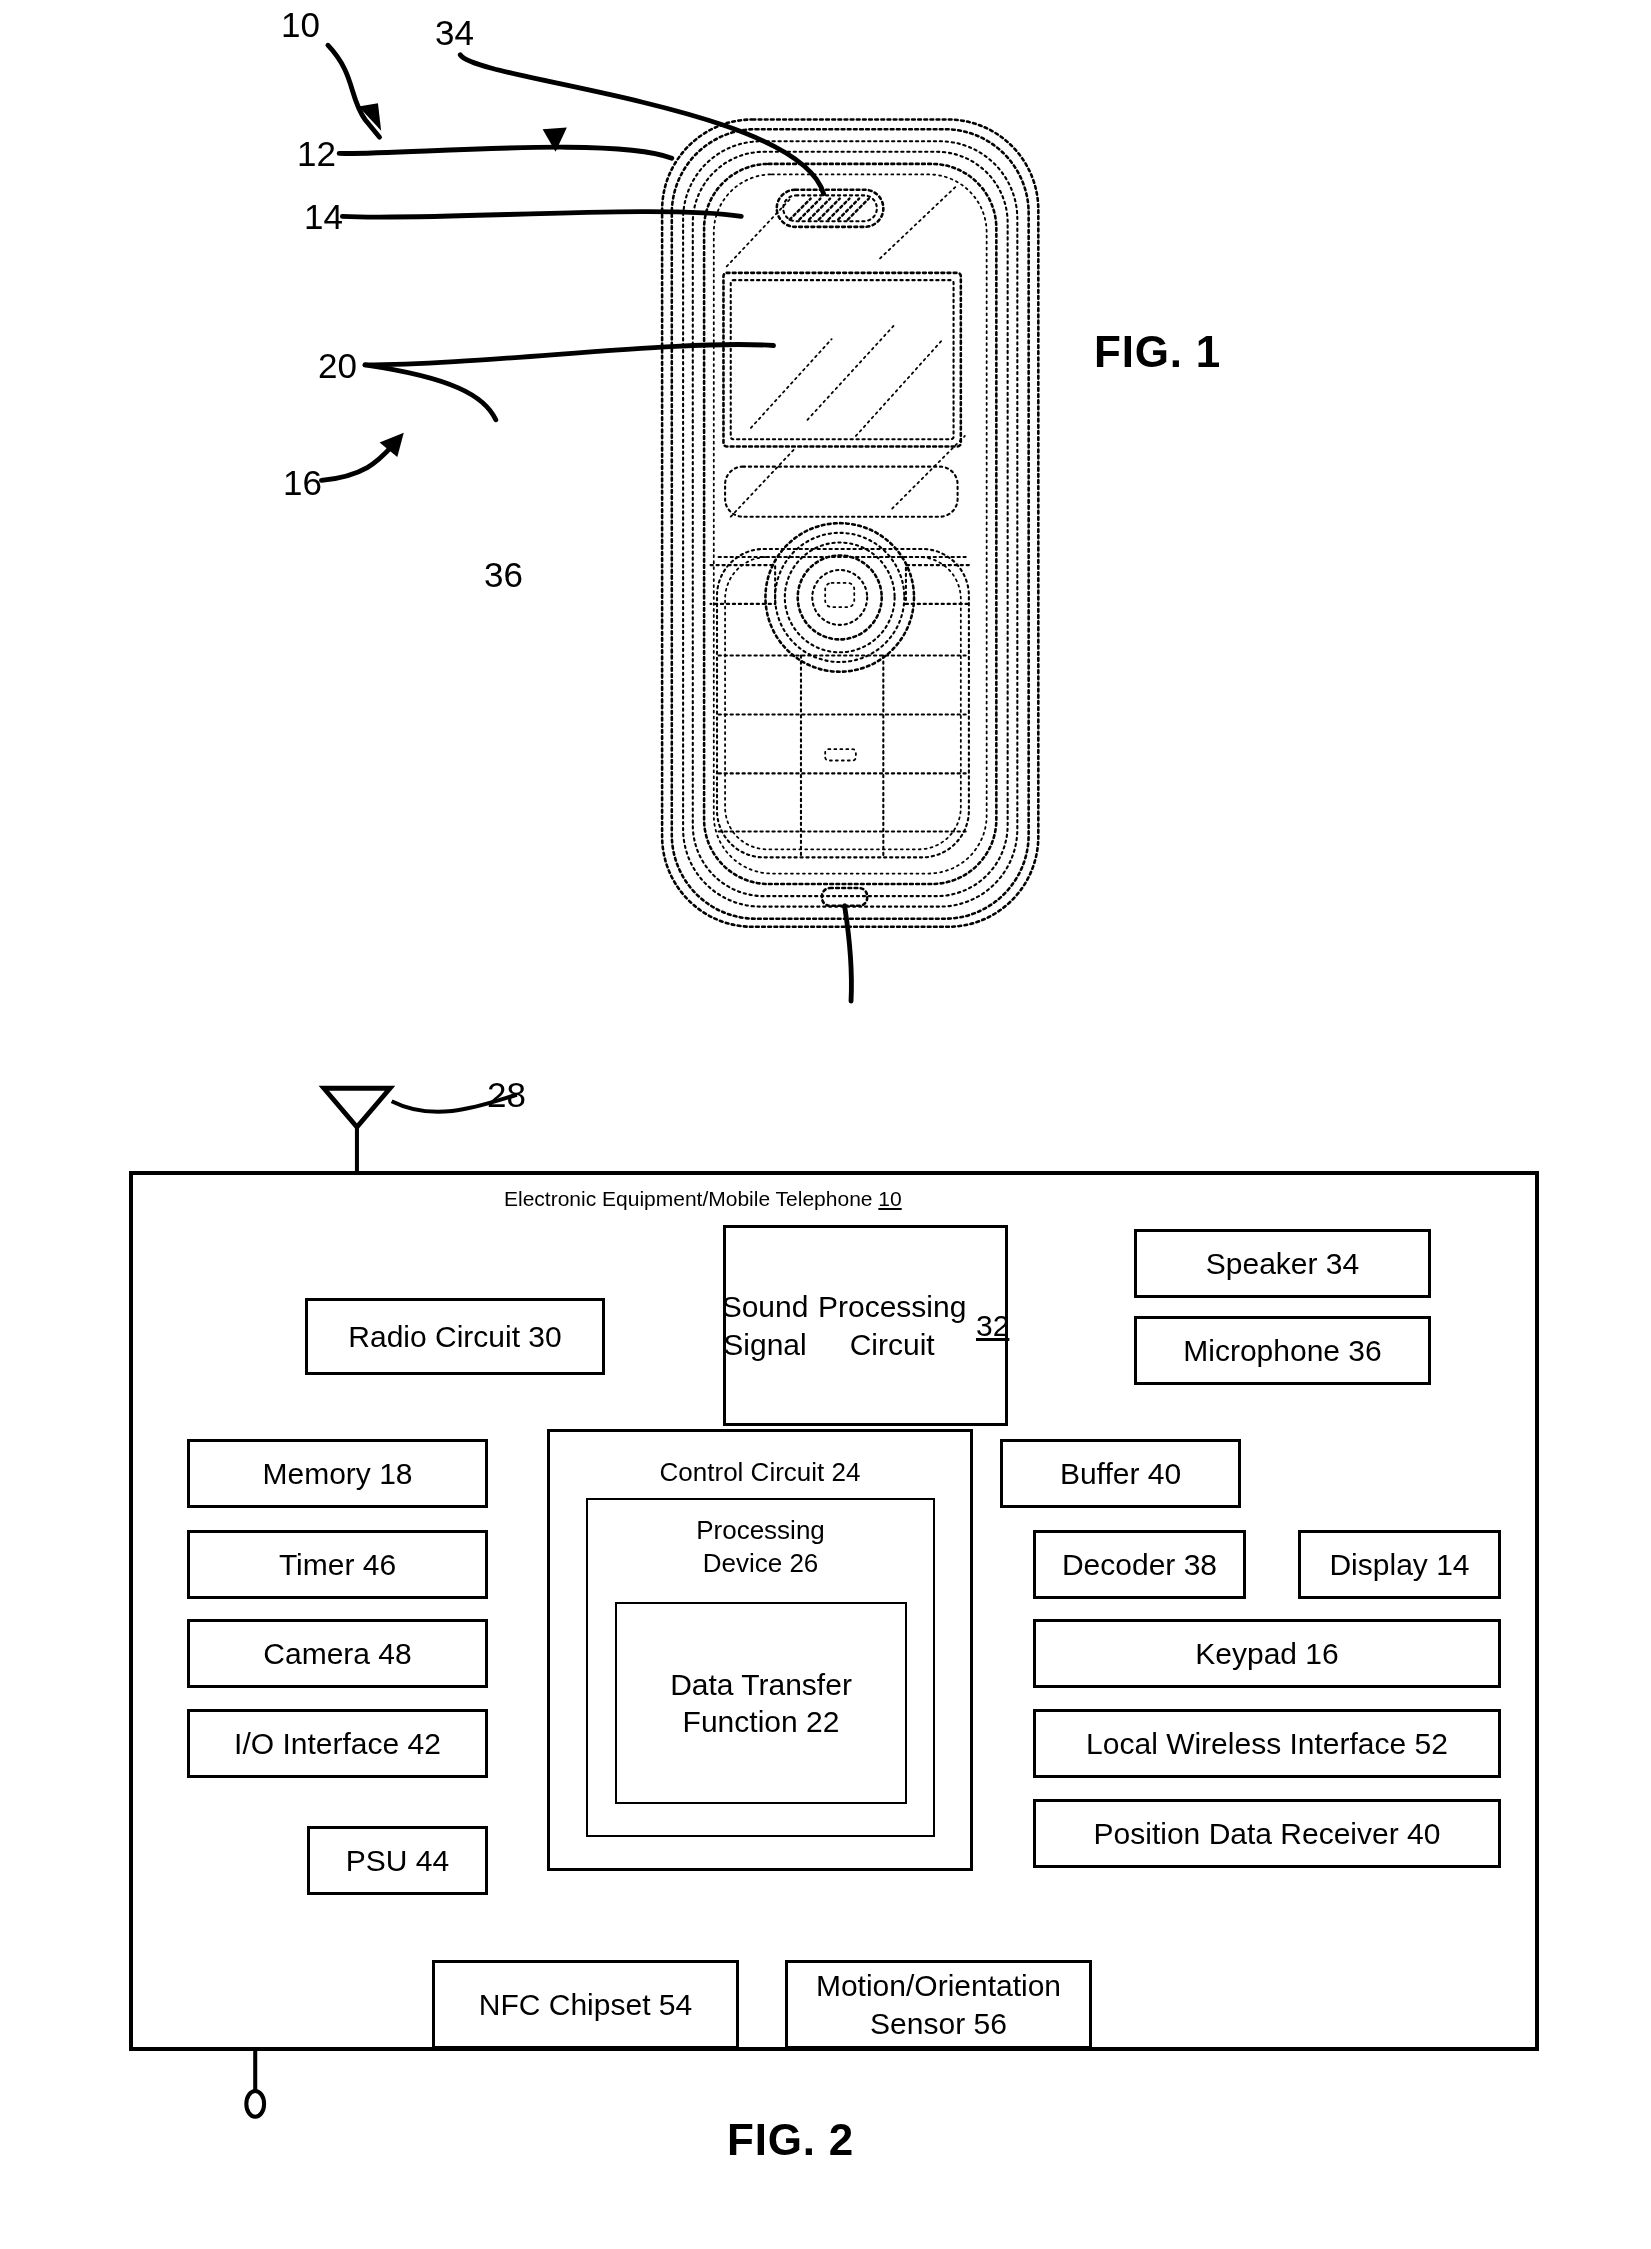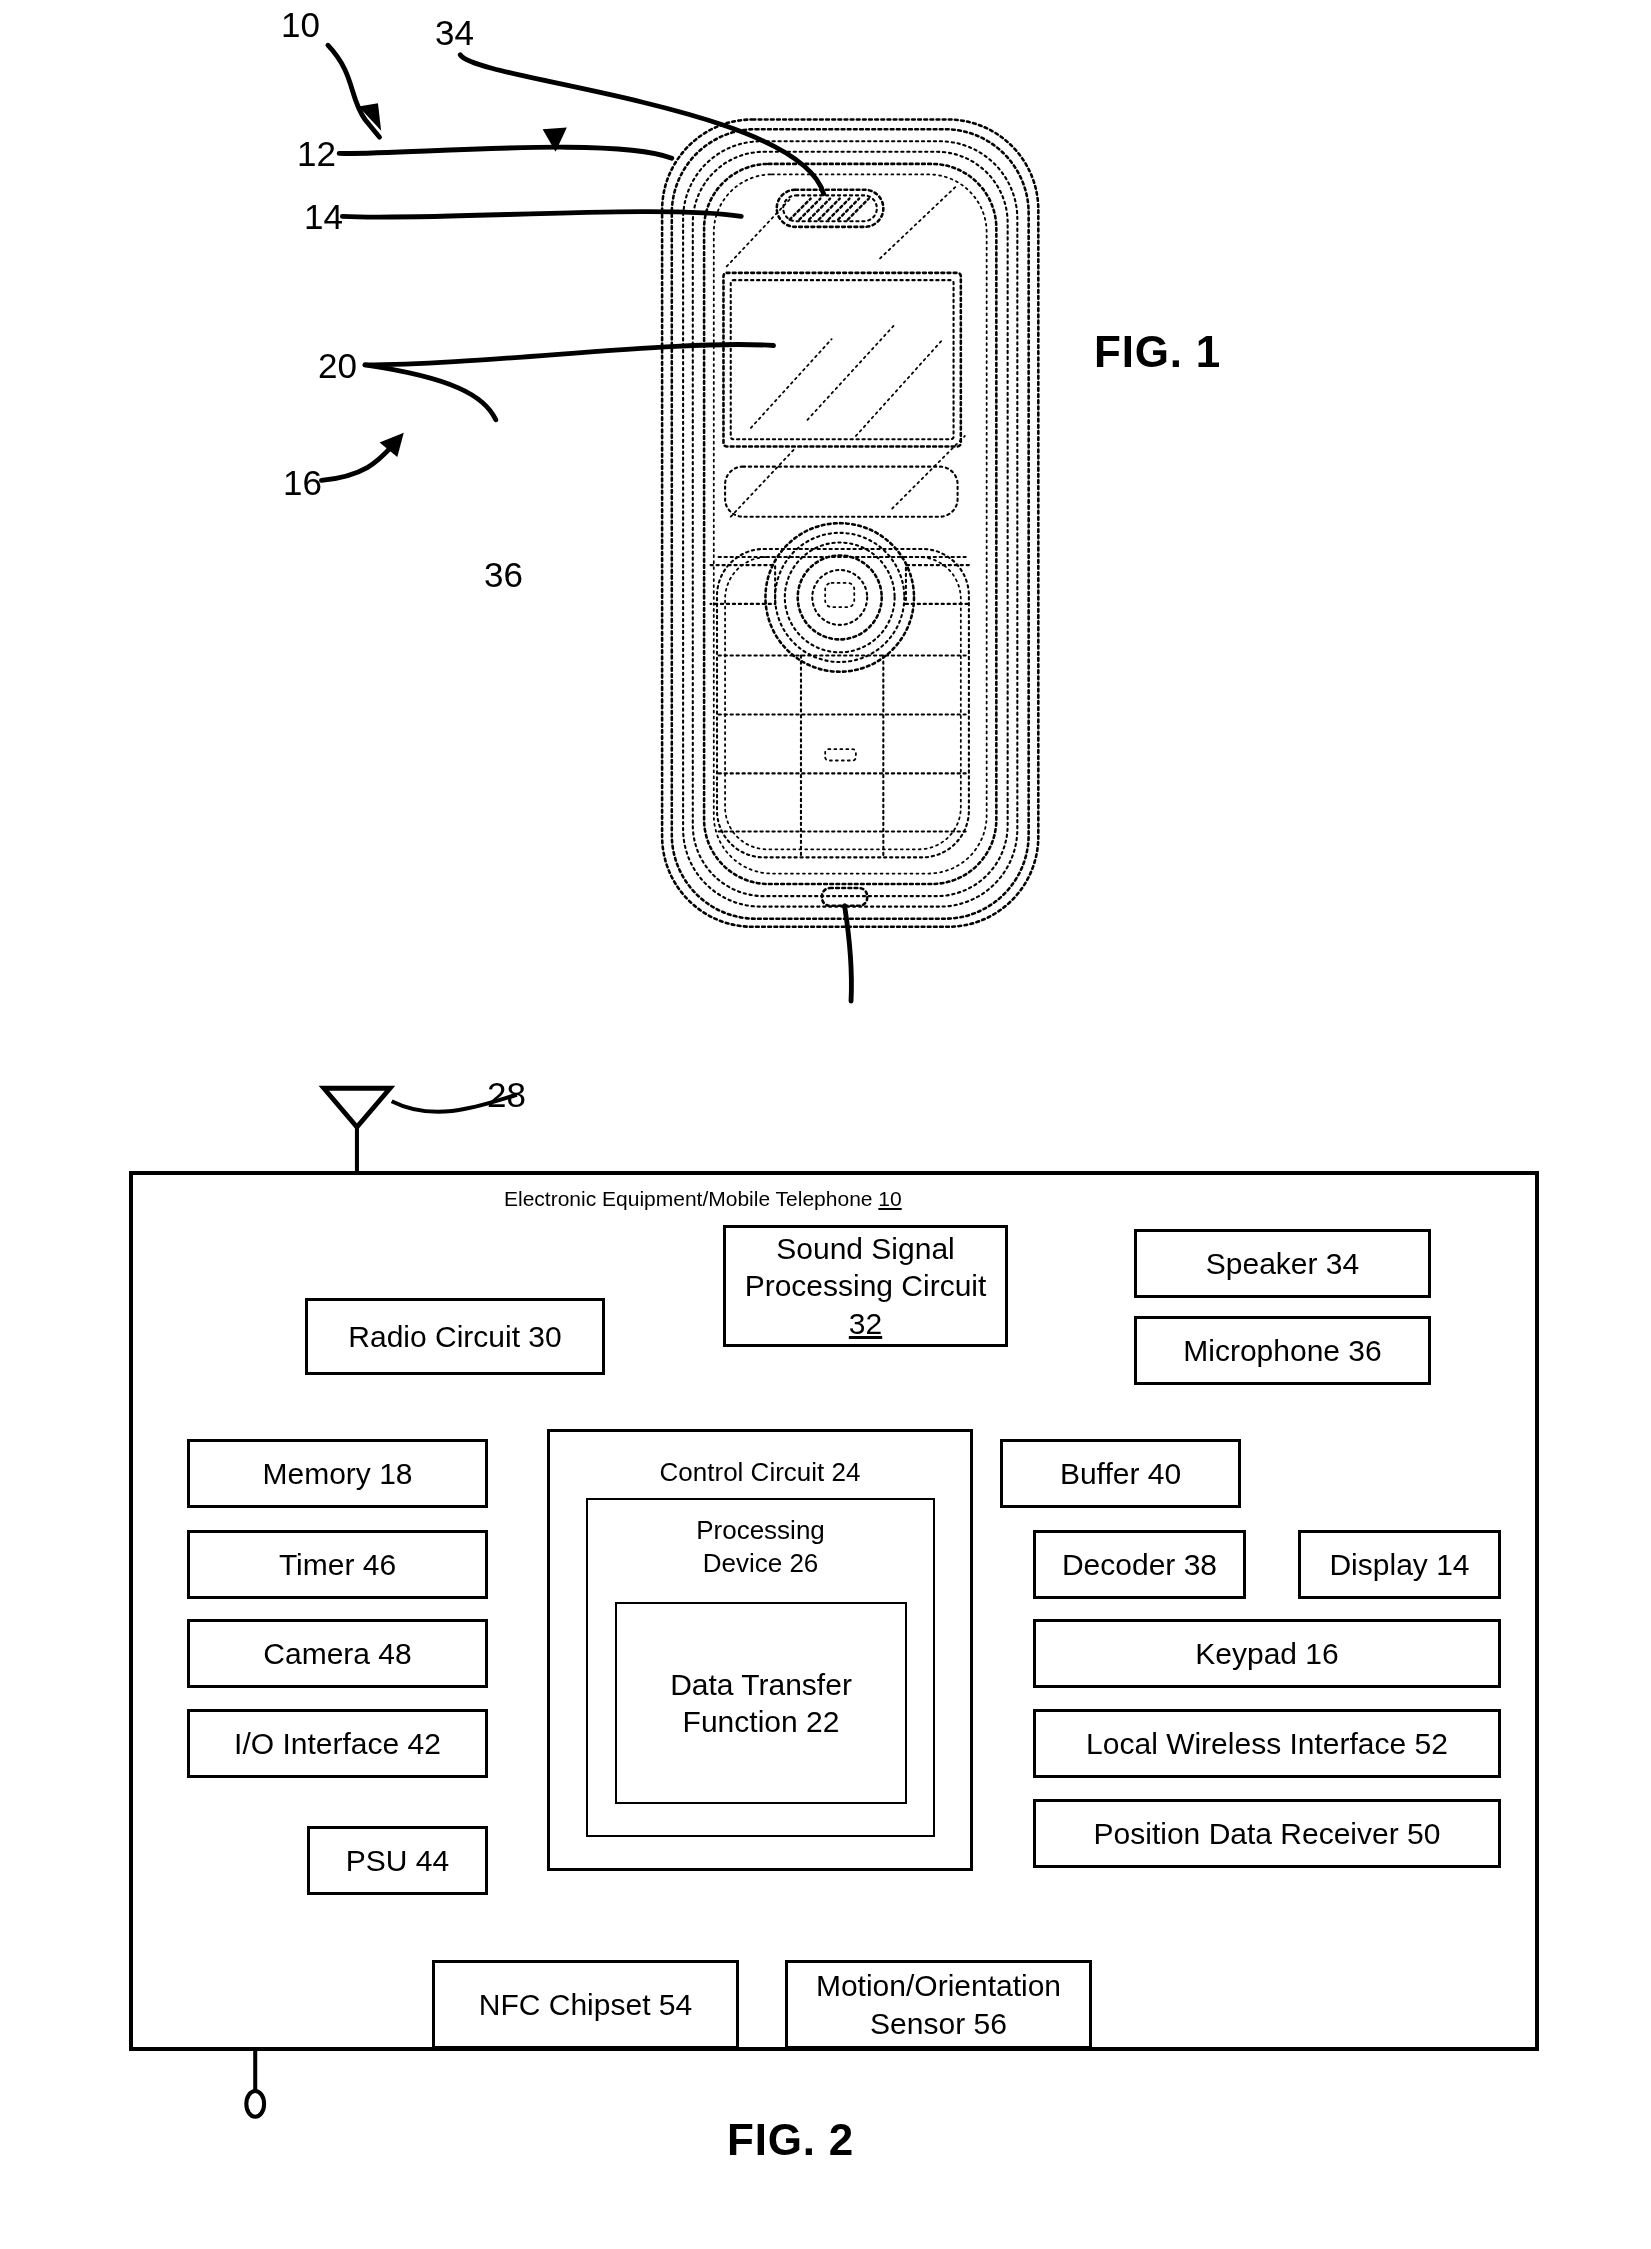"Sound Signal" div.bd-box { flex-direction: column -> row; height: 122px -> 201px }
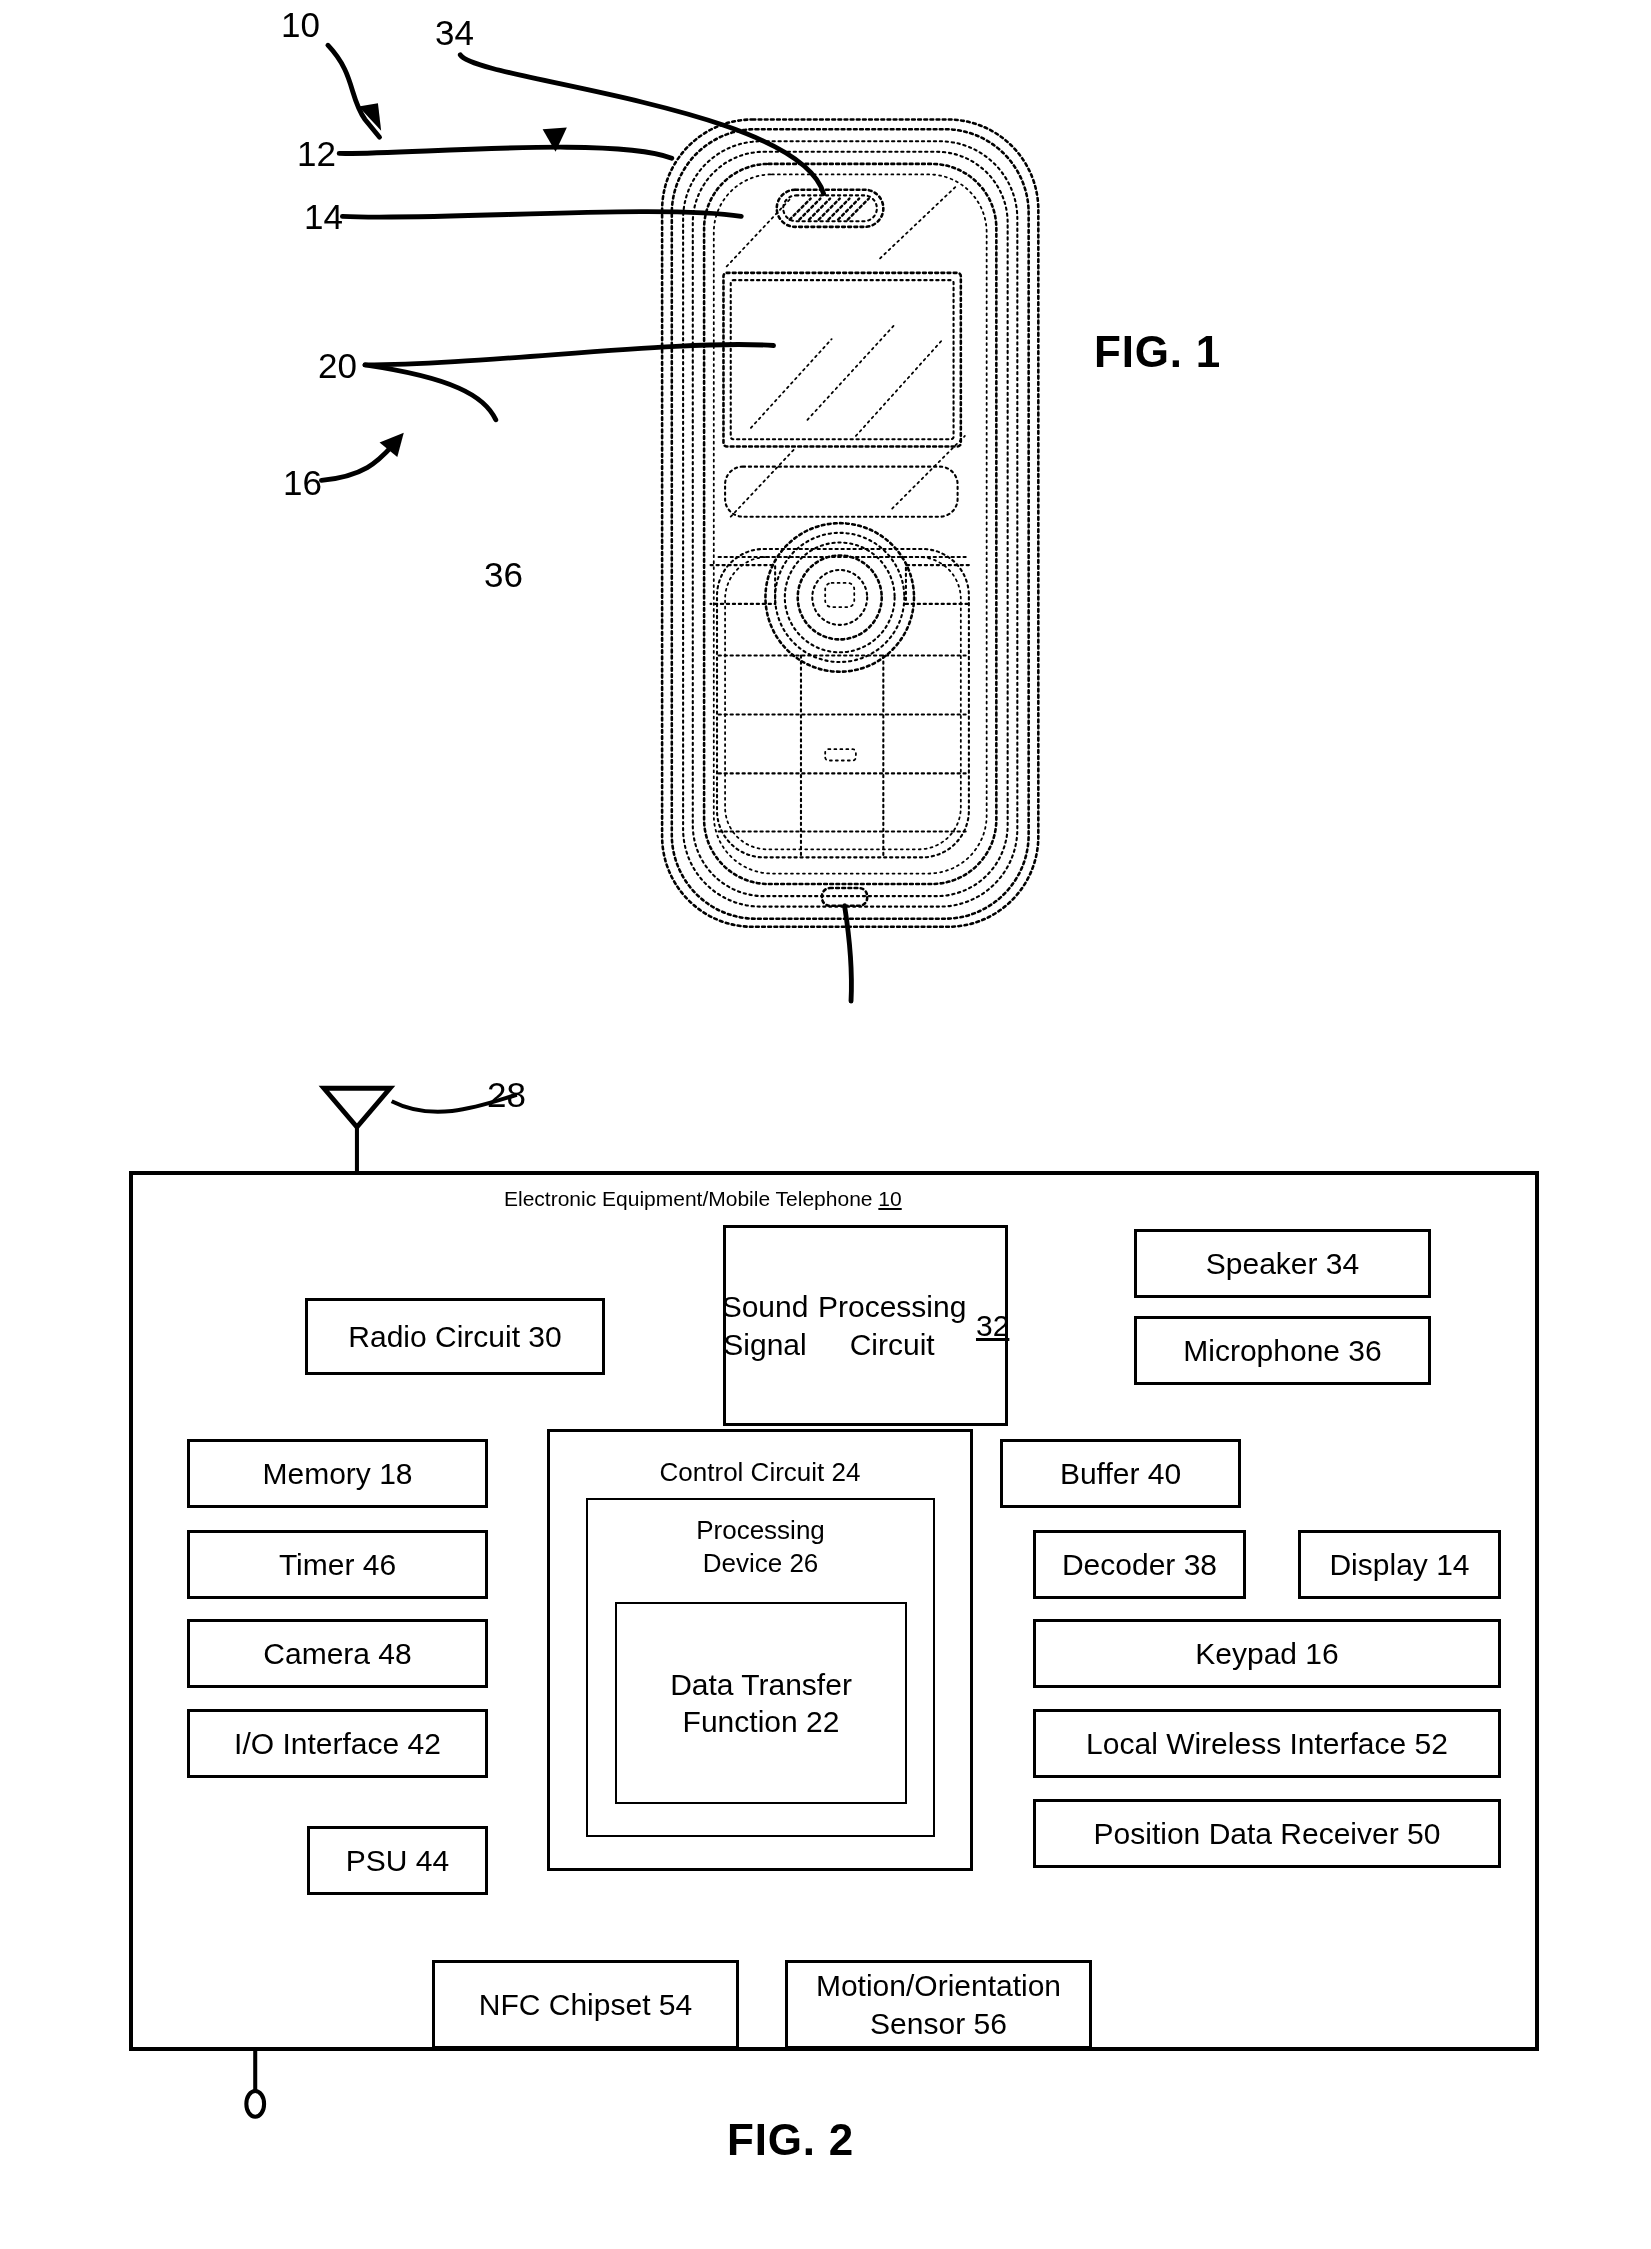"Position Data Receiver 50" span.bd-label { text: 50 -> 40 }
